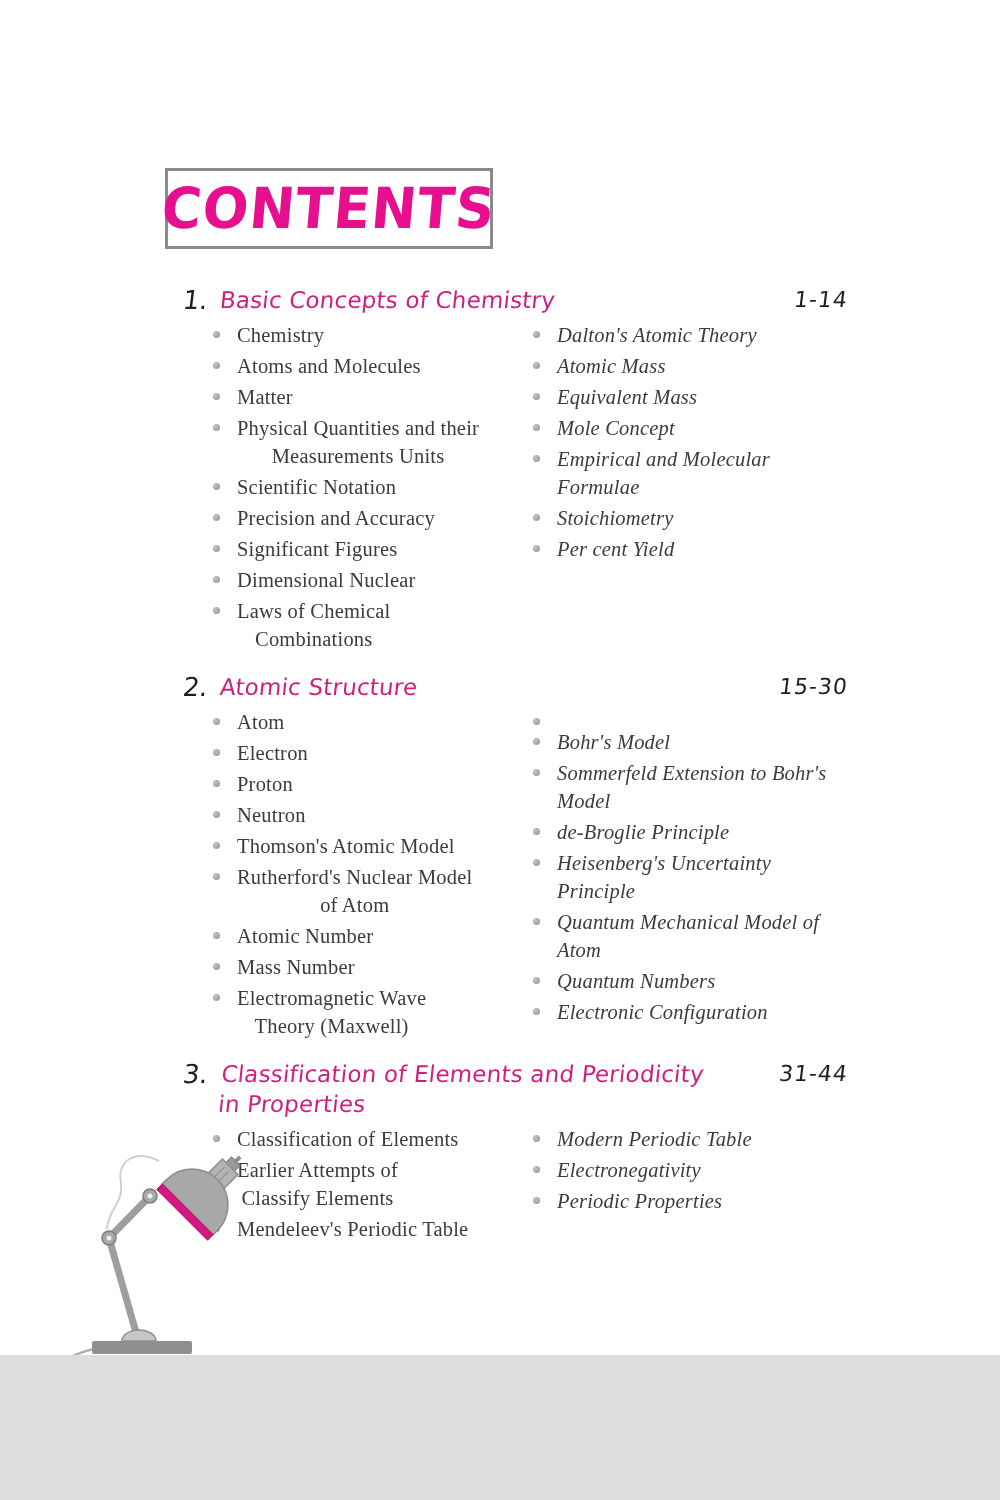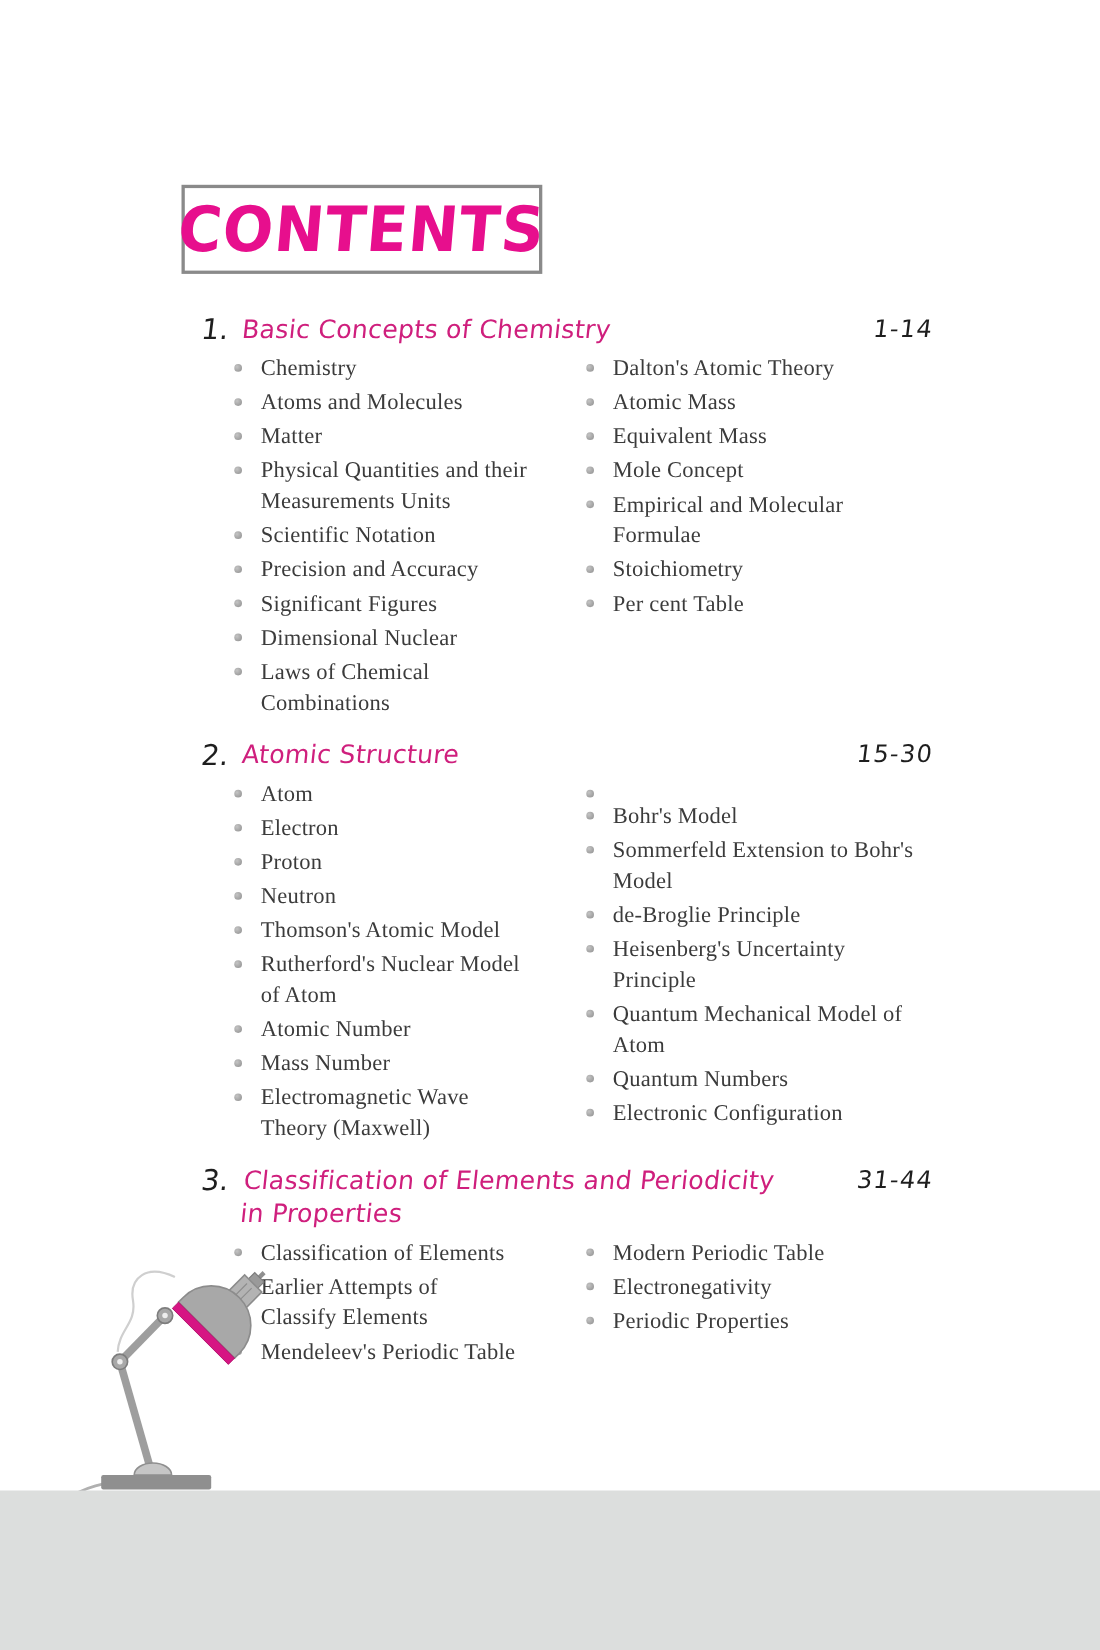"Chemistry" ul.topics.left { text-align: none -> center }
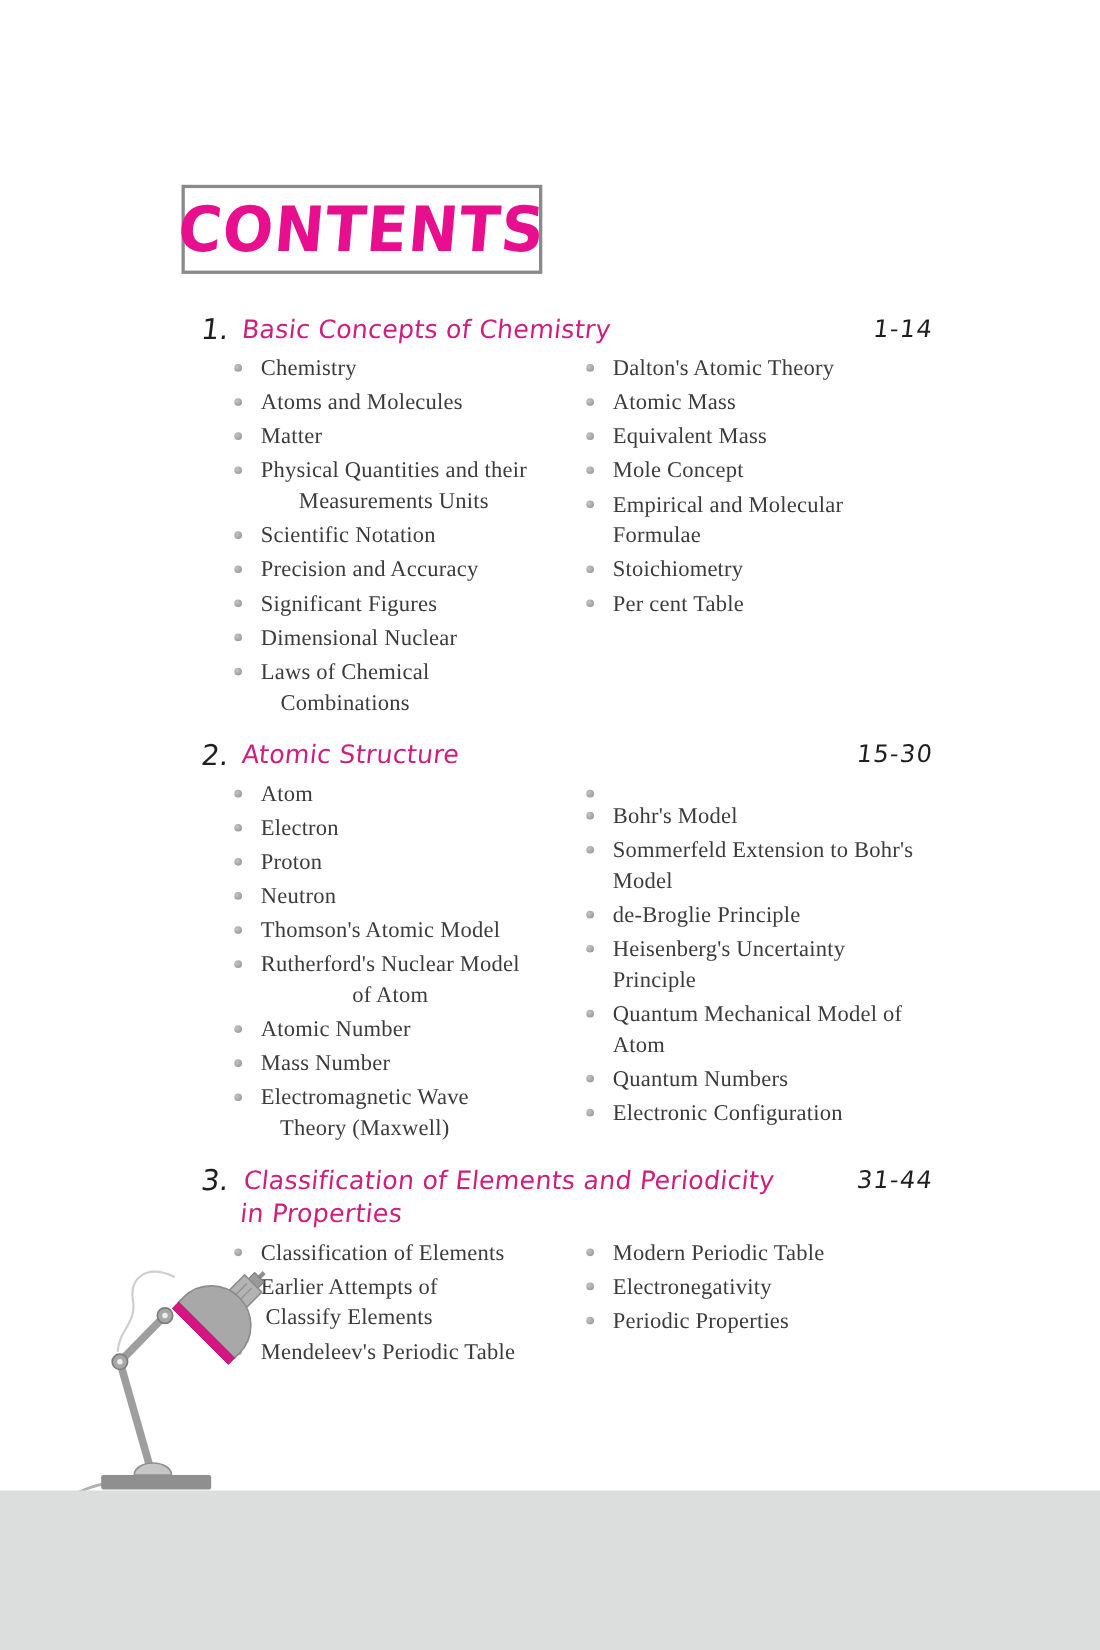"Dalton's Atomic Theory" ul.topics.right { font-style: none -> italic }
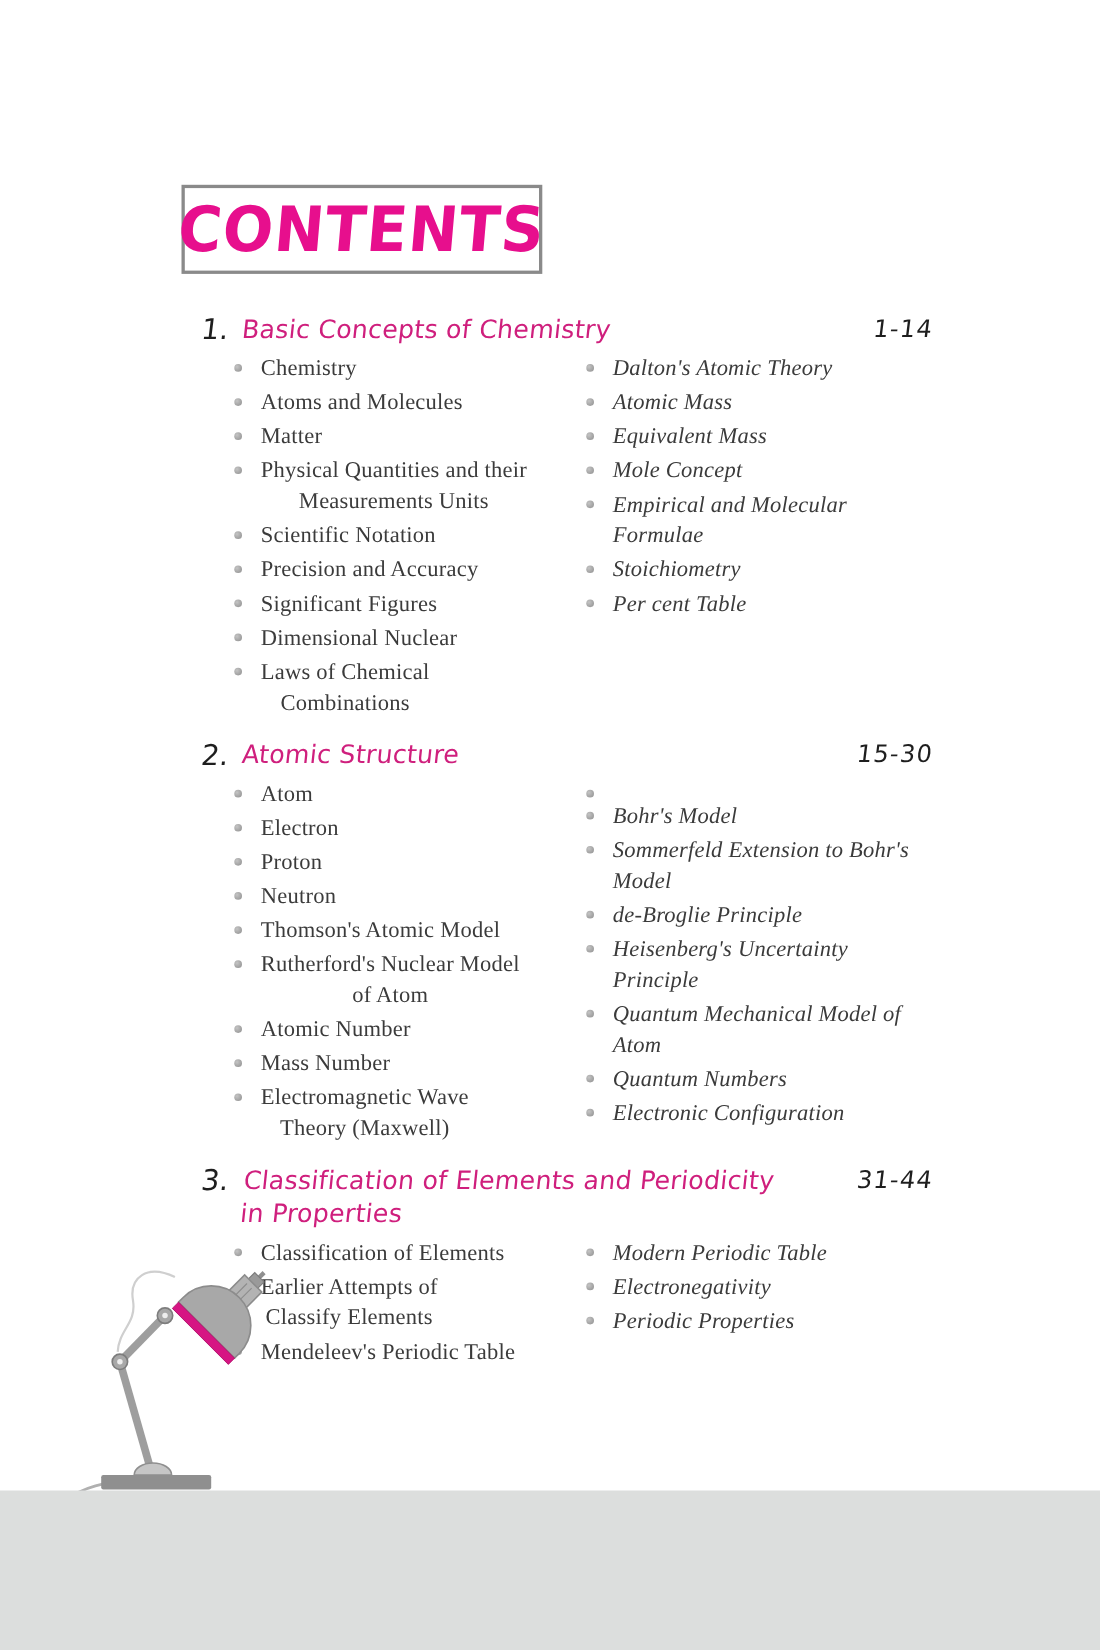"Per cent Table" span.txt { text: Table -> Yield }
